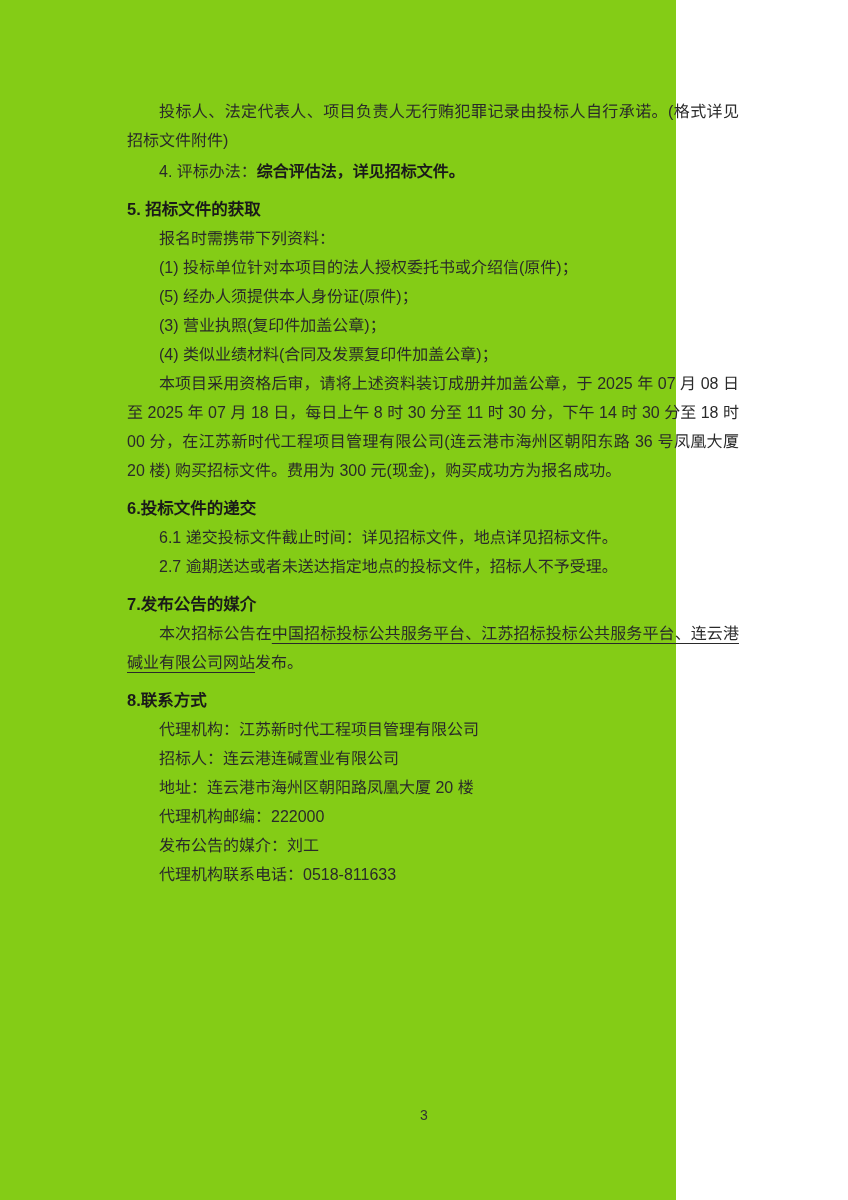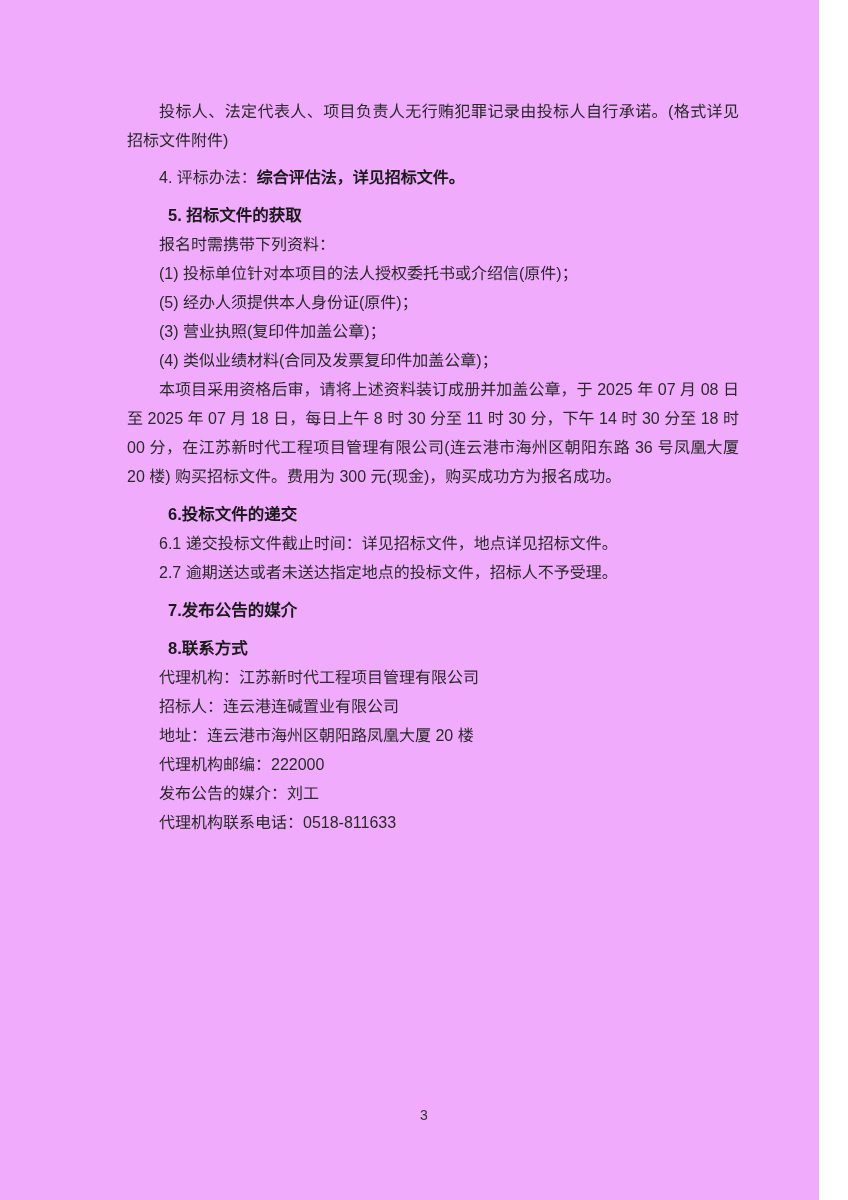"投标人、法定代表人、项目负责人无行贿犯罪记录由投标人自行承诺。(格式详见招标文件" .page { background: #f0abfc -> #84cc16; width: 819px -> 676px }
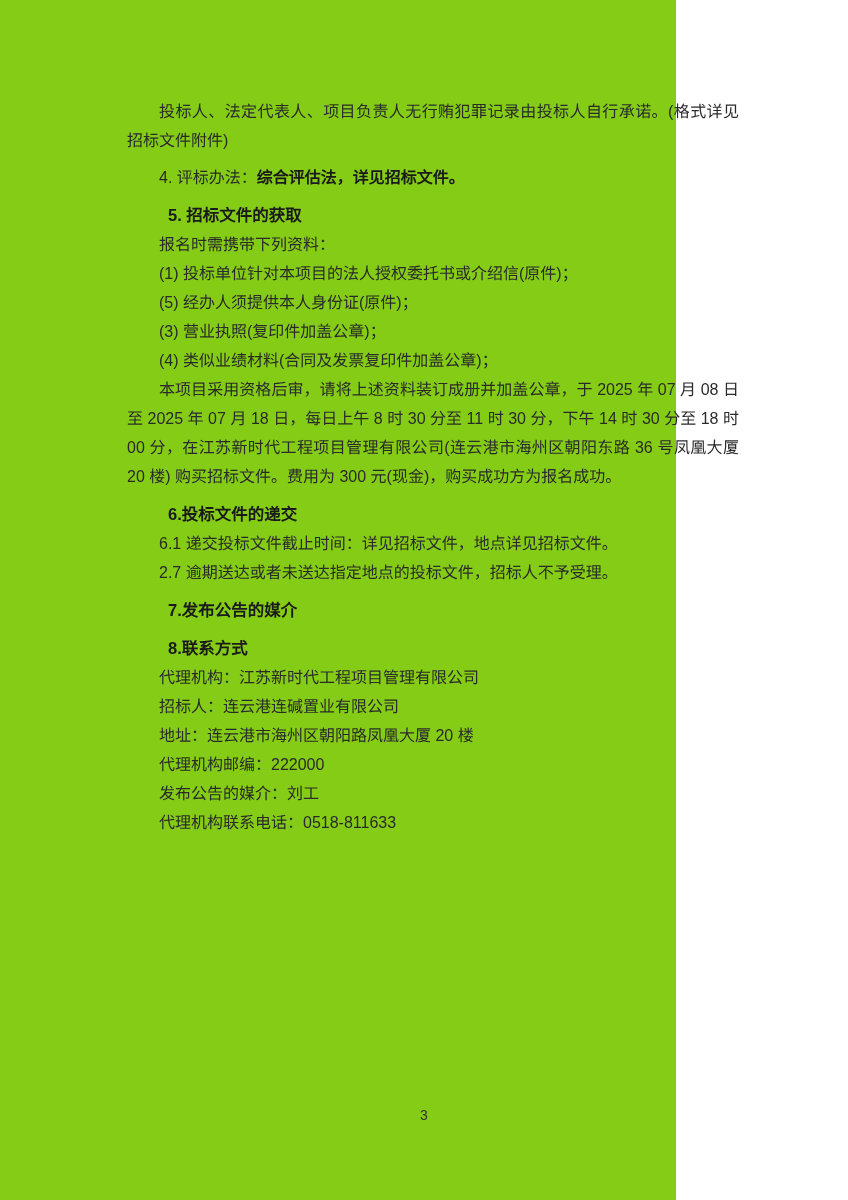"4. 评标办法：综合评估法，详见招标文件。" .gap-before { margin-top: 8px -> 2px }
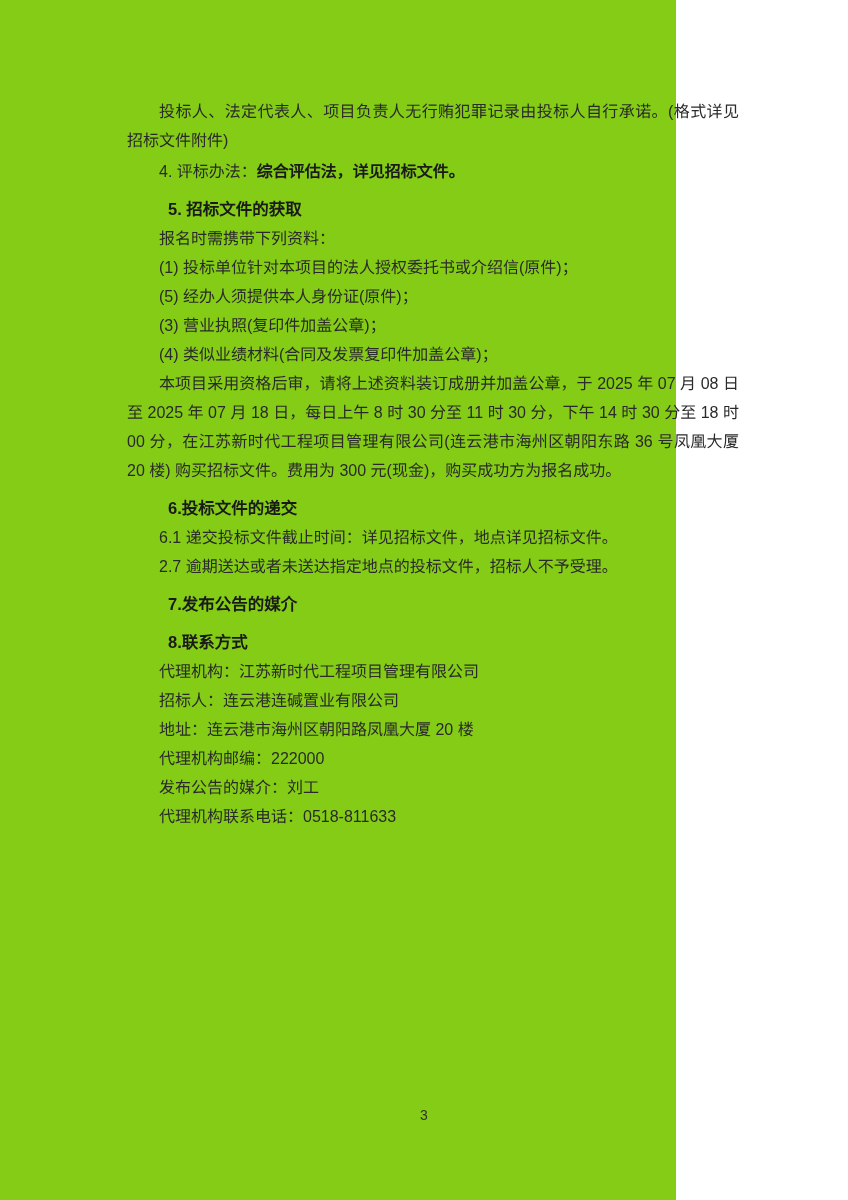"5. 招标文件的获取" h2.sec-heading { margin-left: 41px -> none }
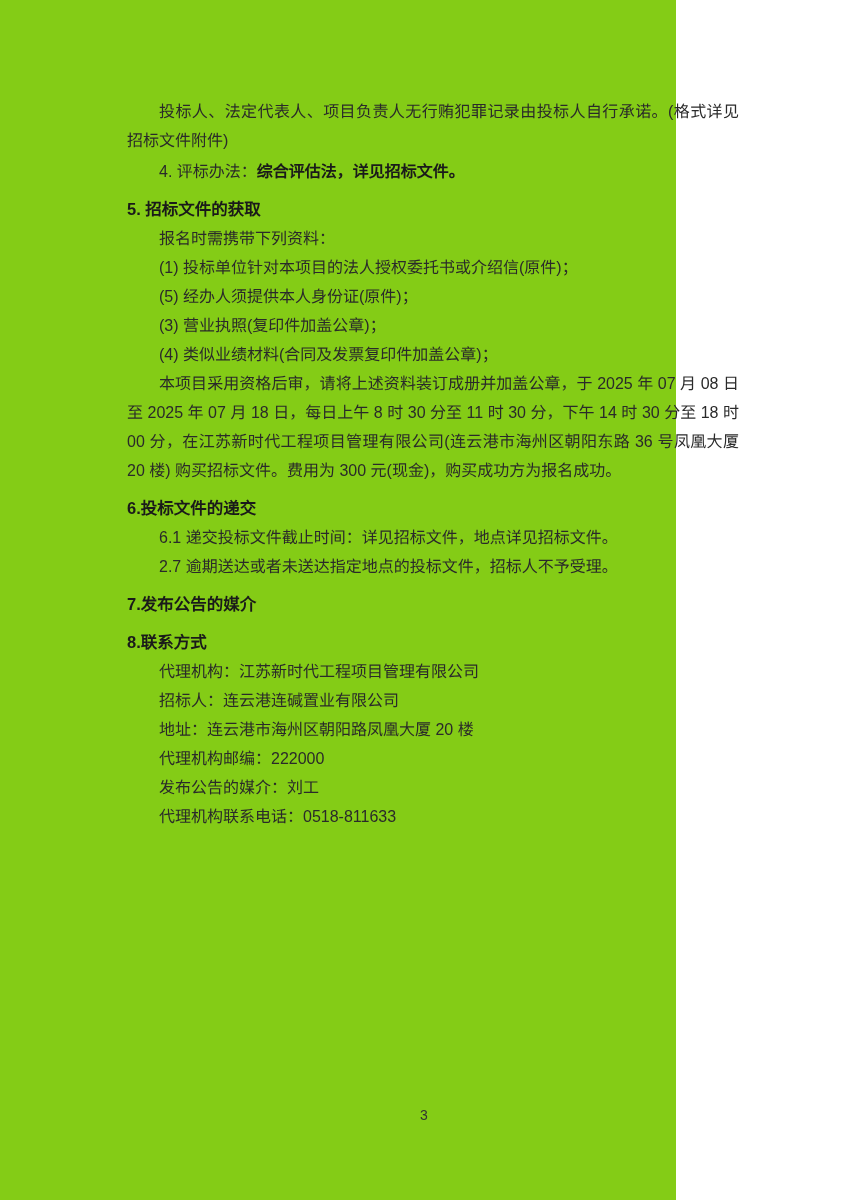"本次招标公告在中国招标投标公共服务平台、江苏招标投标公共服务平台、连云港碱业有限" p.body-line { html: none -> <p><span>本次招标公告在</span><span>中国招标投标公共服务平台、江苏招标投标公共服务平台、连云港碱业有限公司网站</span><span>发布。</span></p> }
